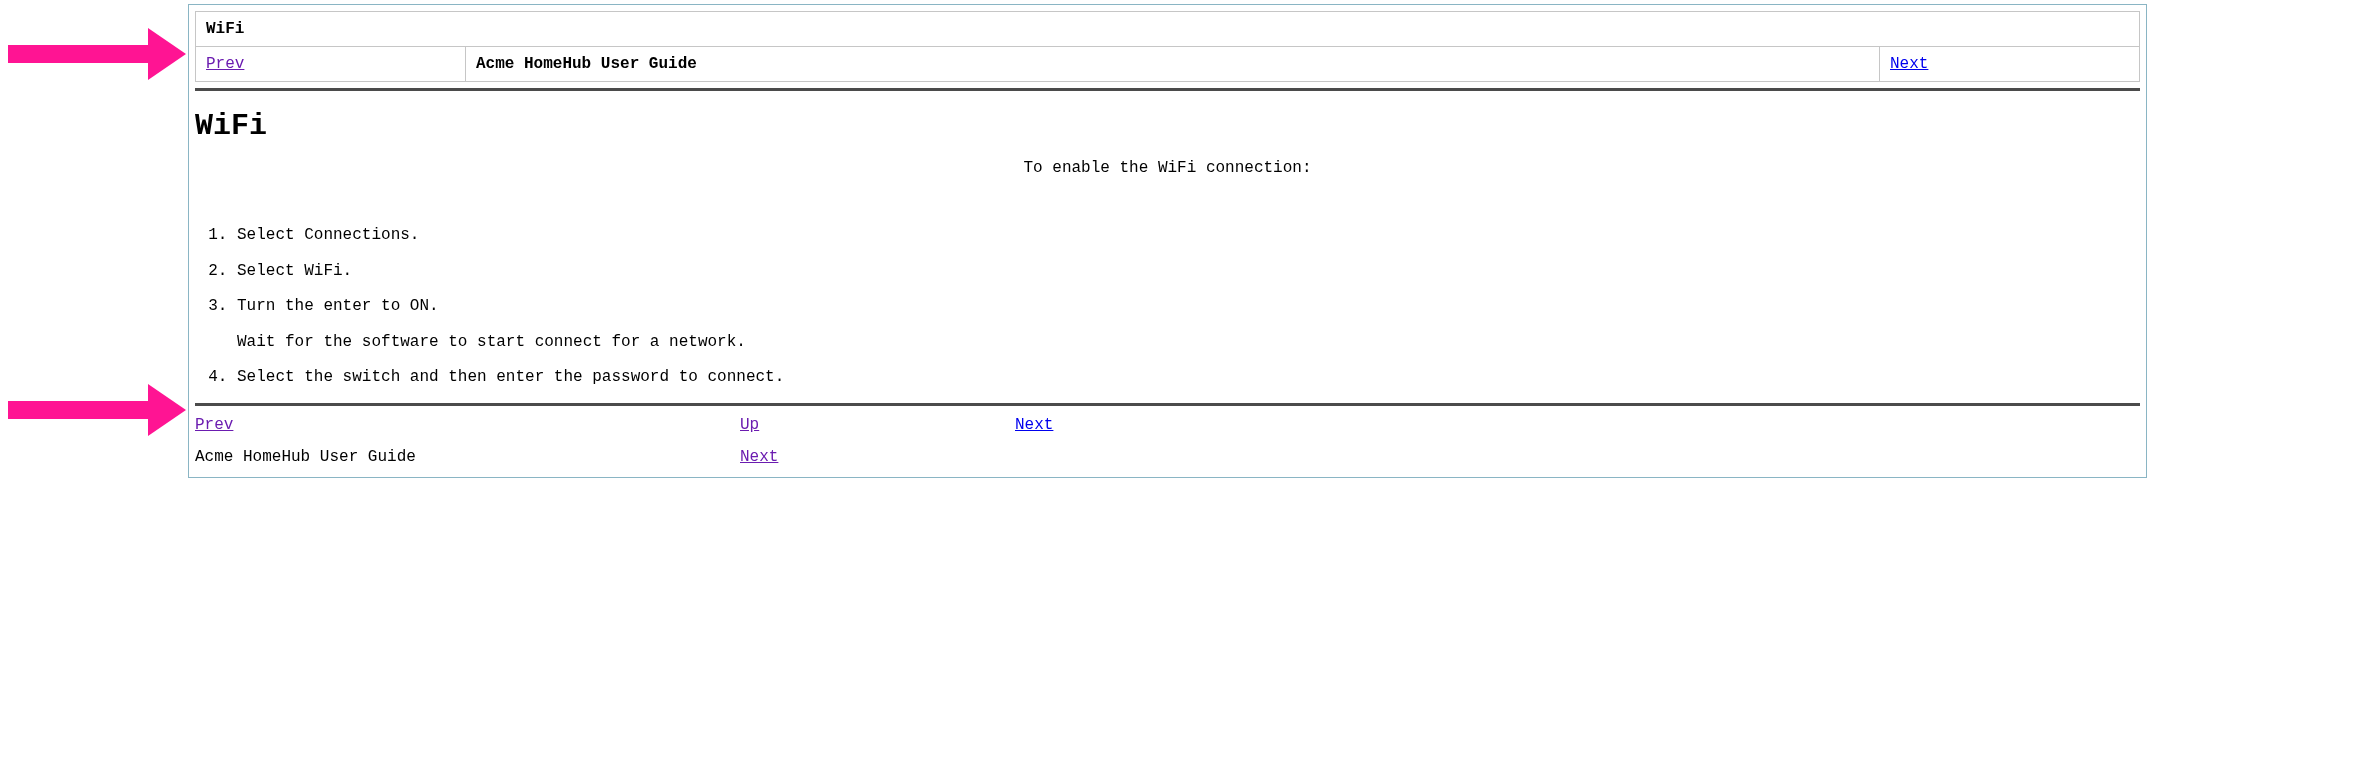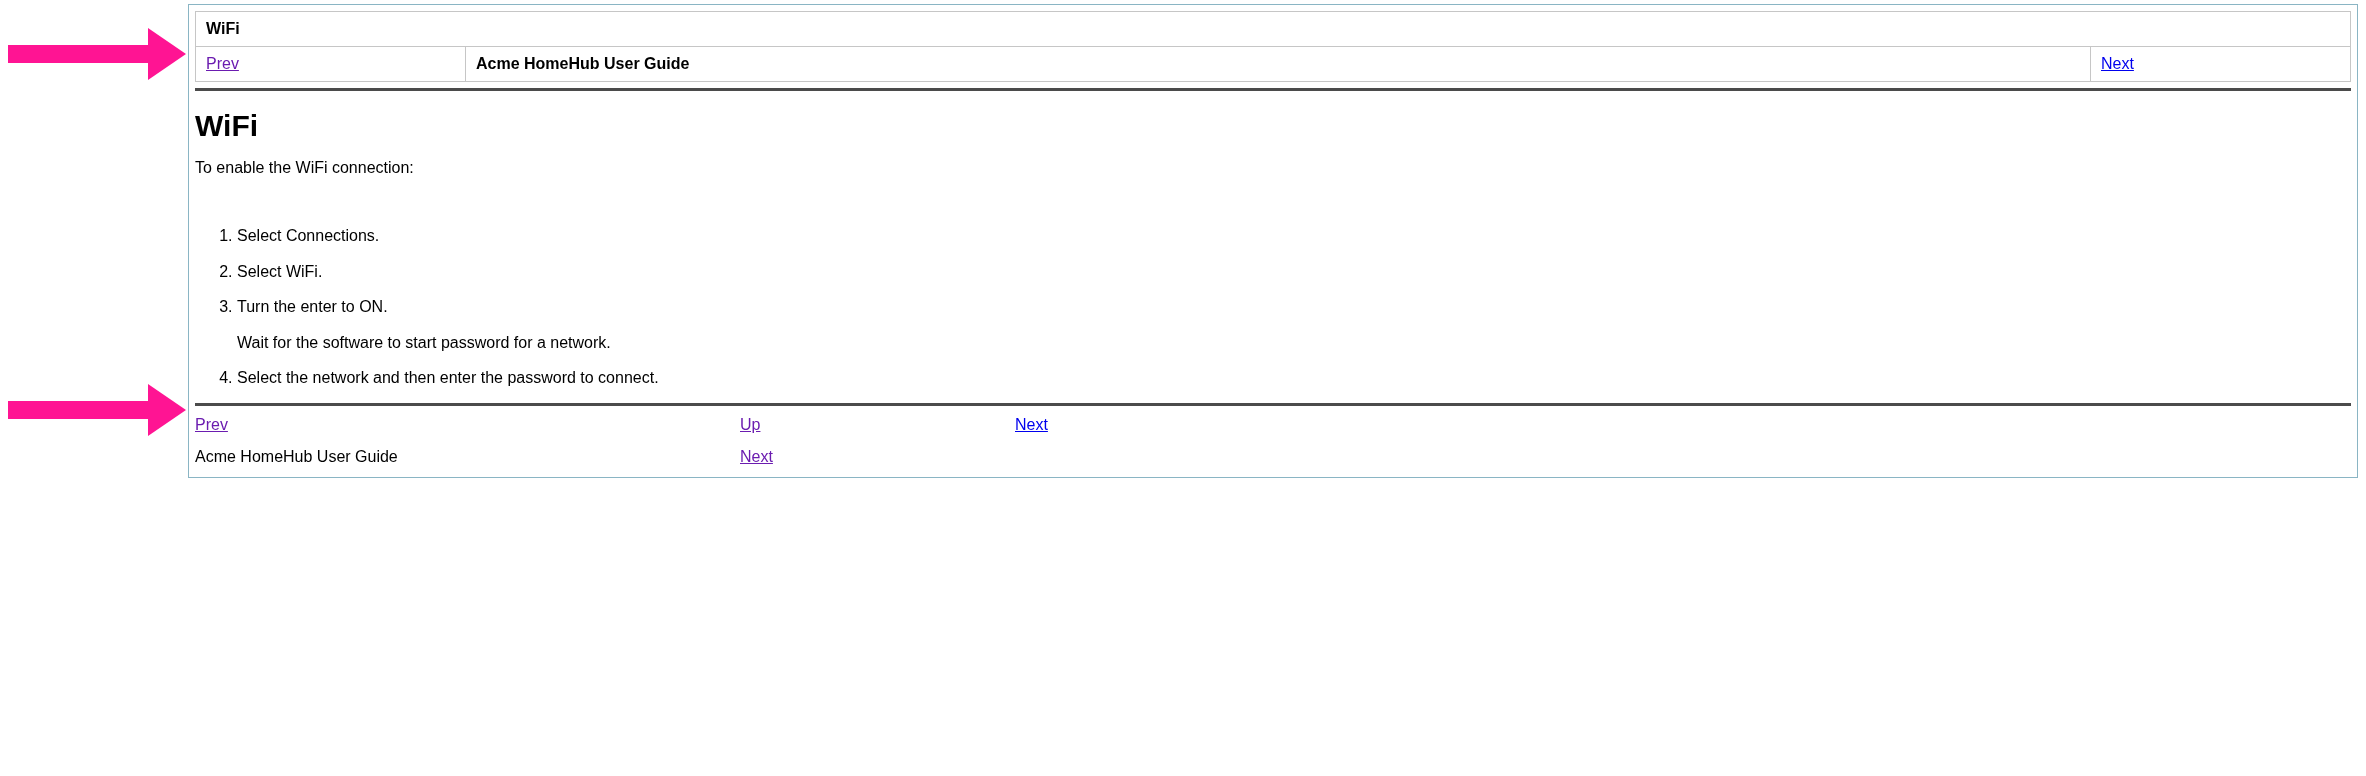"WiFi" .page-frame { font-family: none -> Liberation Mono, monospace; width: 2170px -> 1959px }
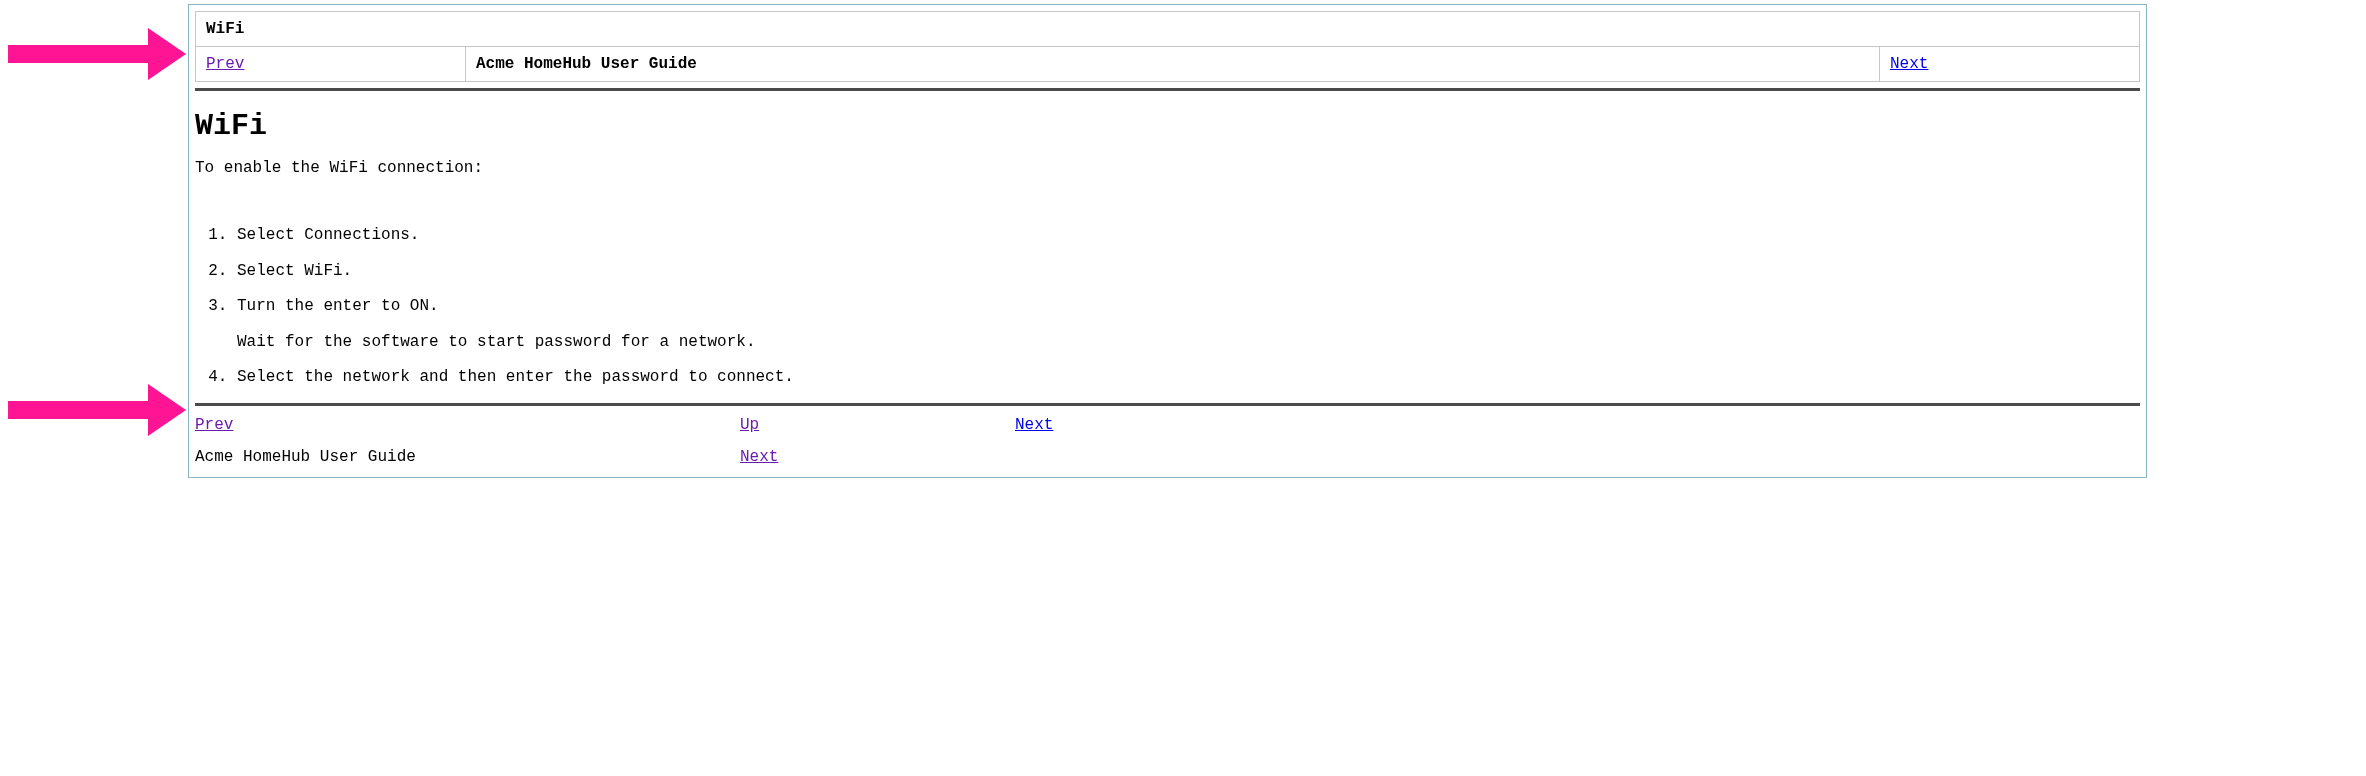"To enable the WiFi connection:" p.intro-text { text-align: none -> center }
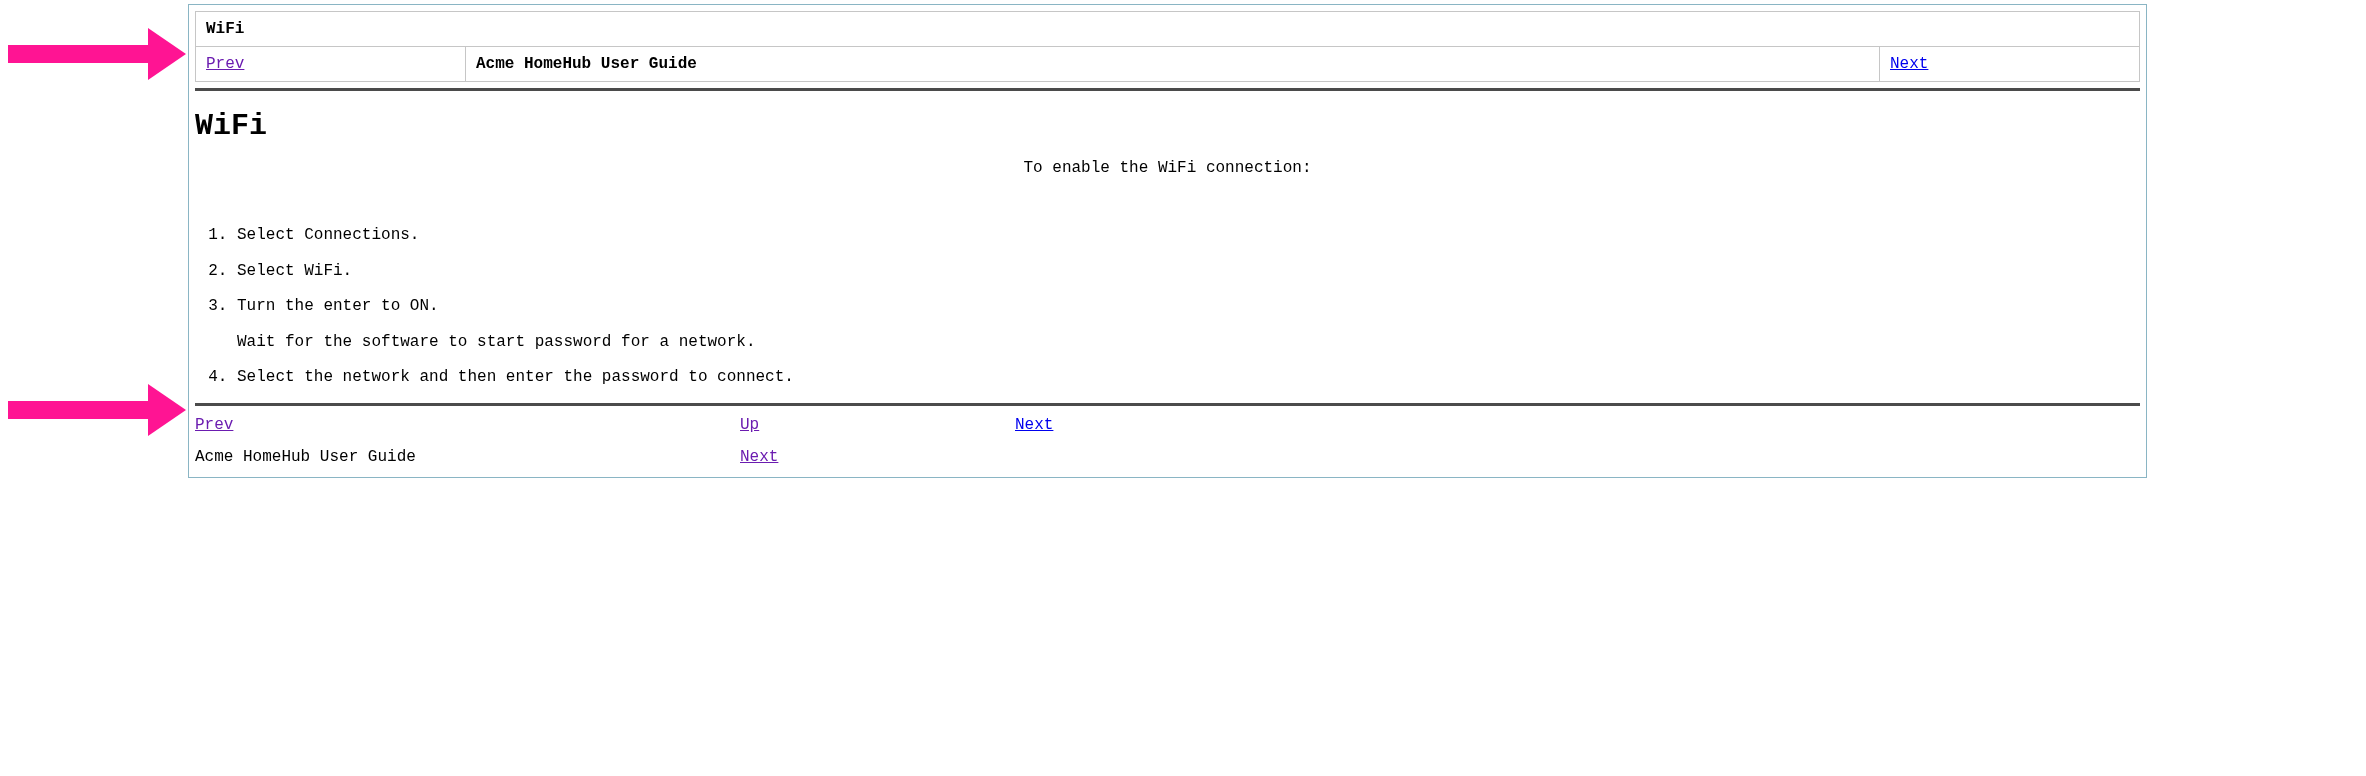"Wait for the software to" div.substep { text: password -> connect }
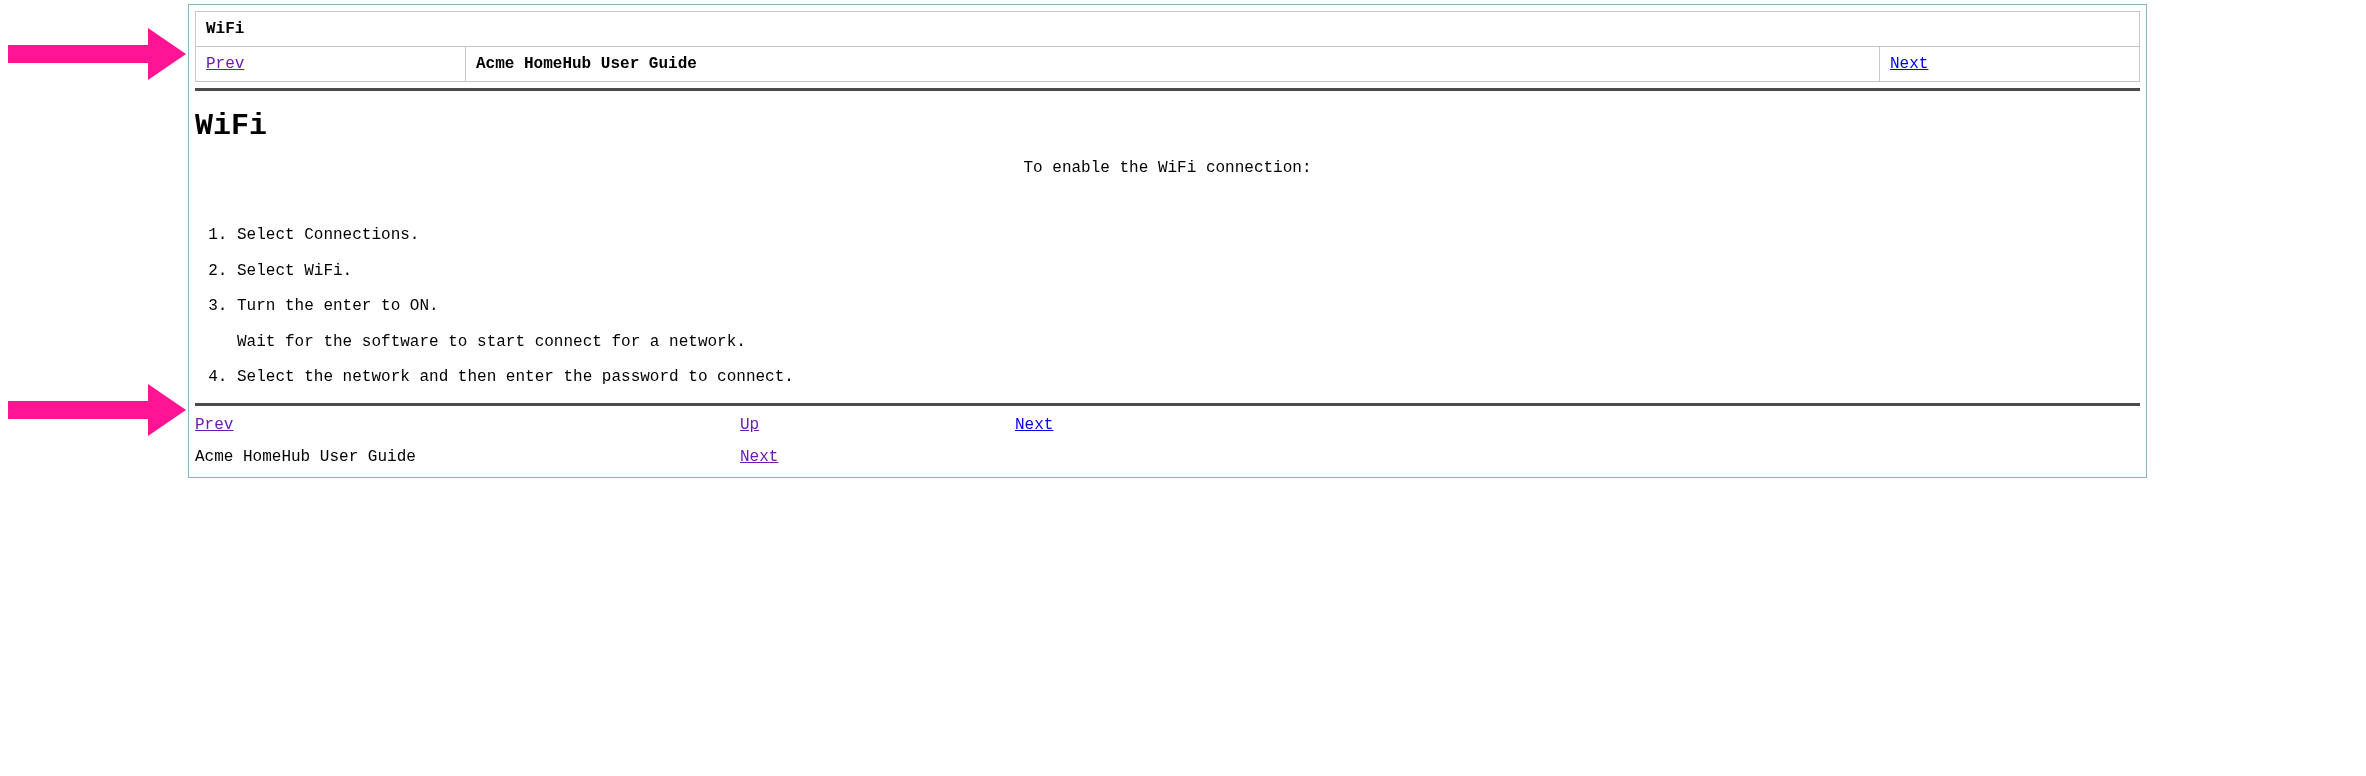"Select the network and then" span { text: network -> switch }
